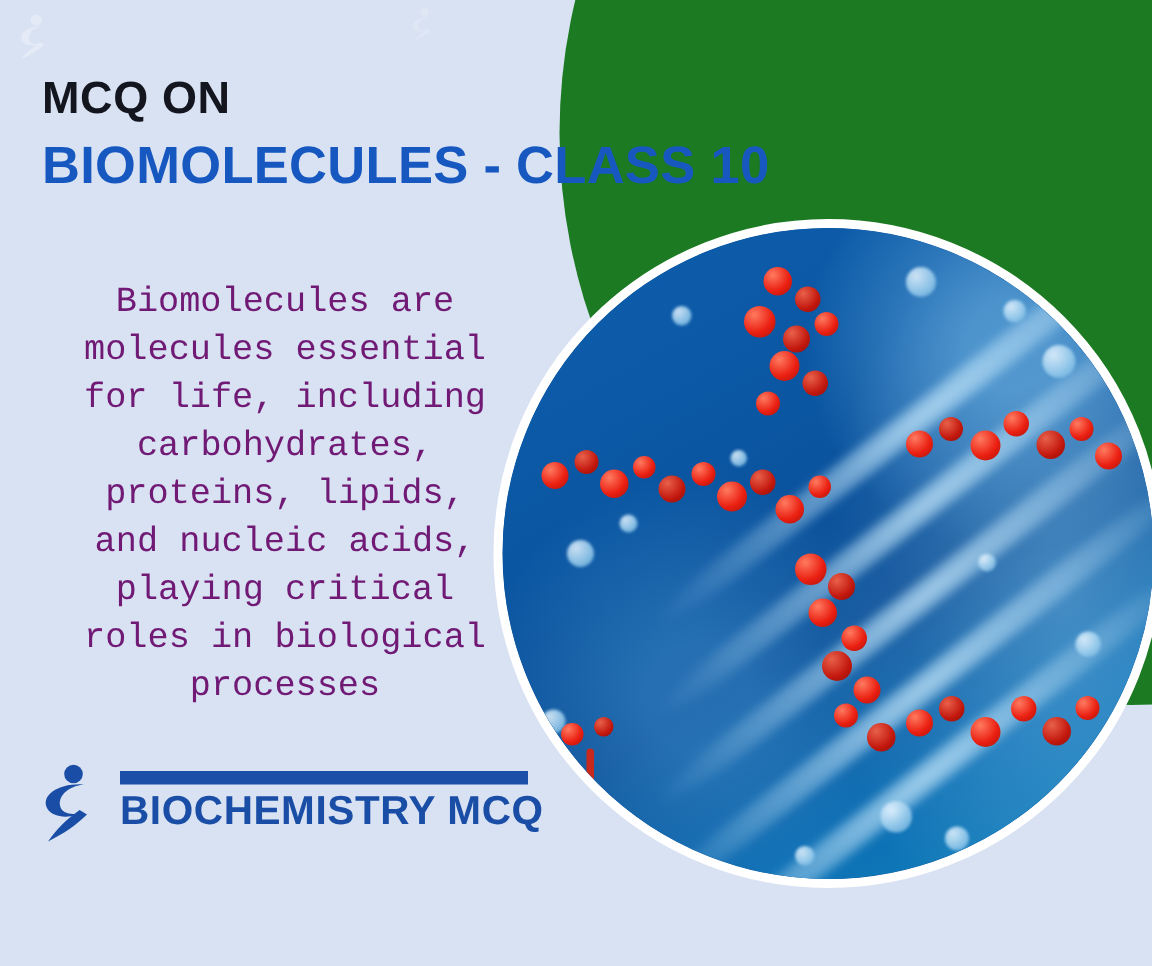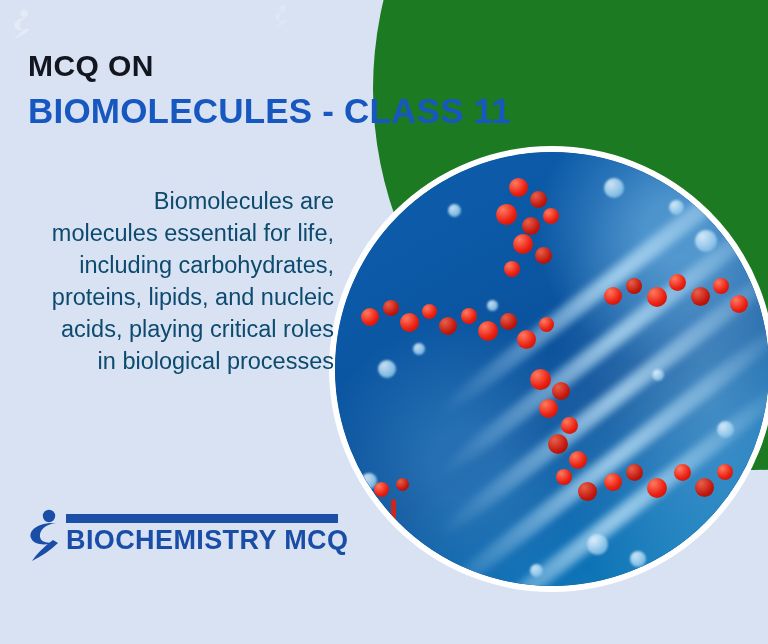"BIOMOLECULES - CLASS 11" div.maintitle { text: 11 -> 10 }
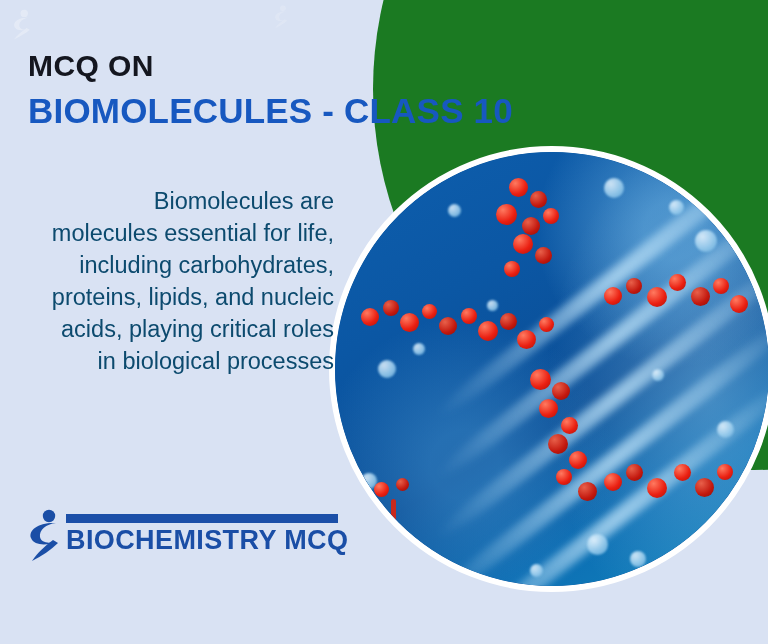"Biomolecules are molecules essential for" .description { color: #0c4a6e -> #701a75; font-family: Liberation Sans, sans-serif -> Liberation Mono, monospace; text-align: right -> center }
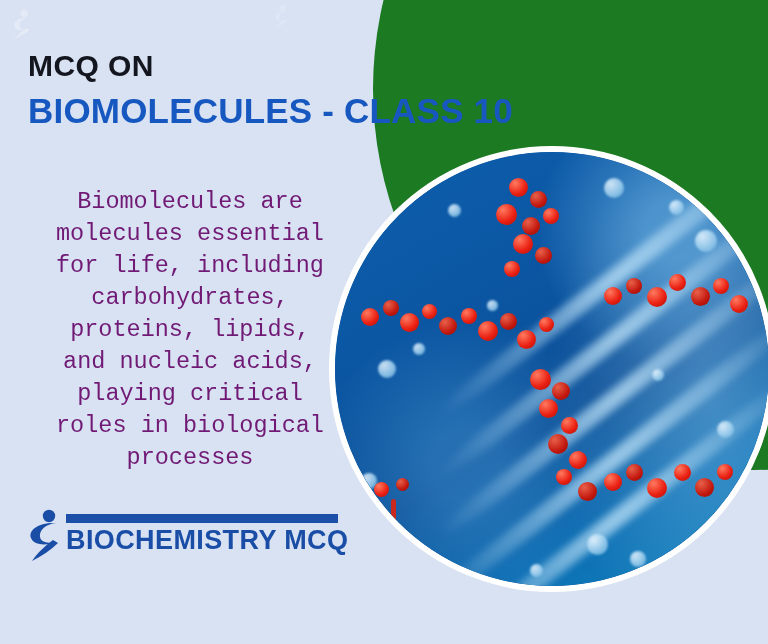"BIOCHEMISTRY MCQ" .brand-text-wrap { margin-left: 2px -> 16px }
